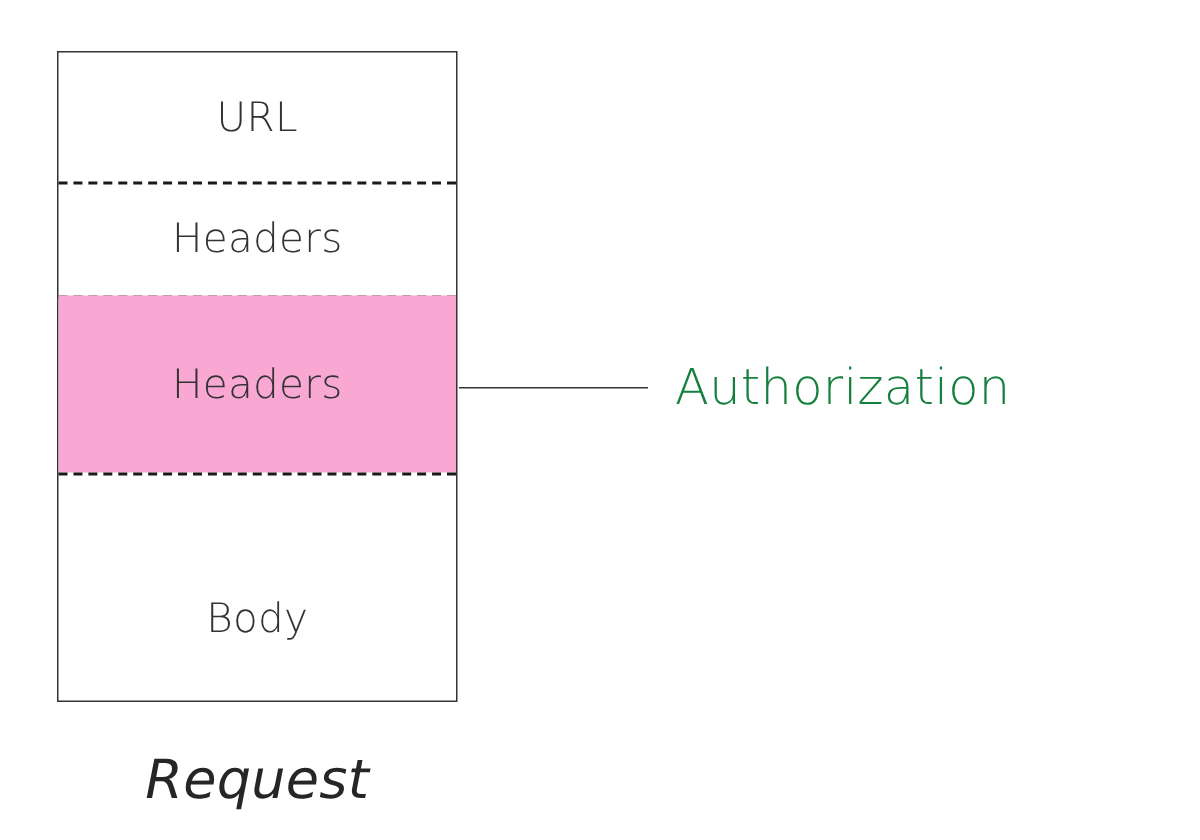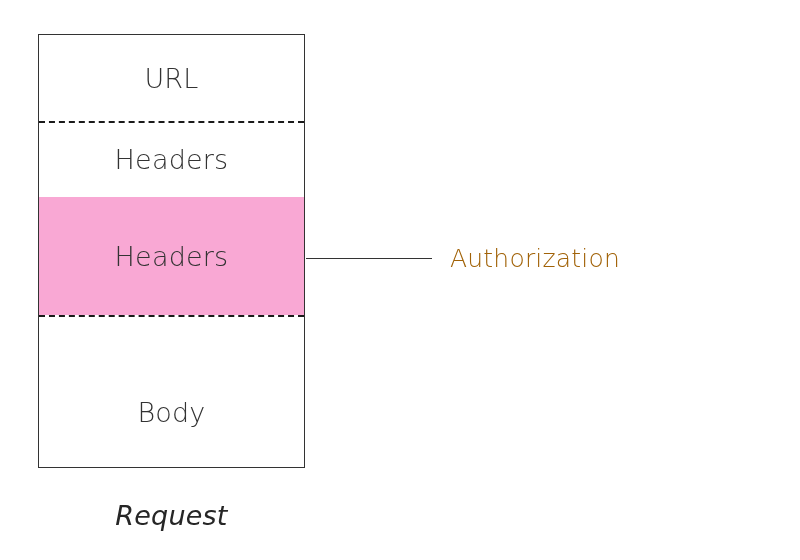"Authorization" .annotation { color: #a16207 -> #15803d; font-size: 25px -> 33px }
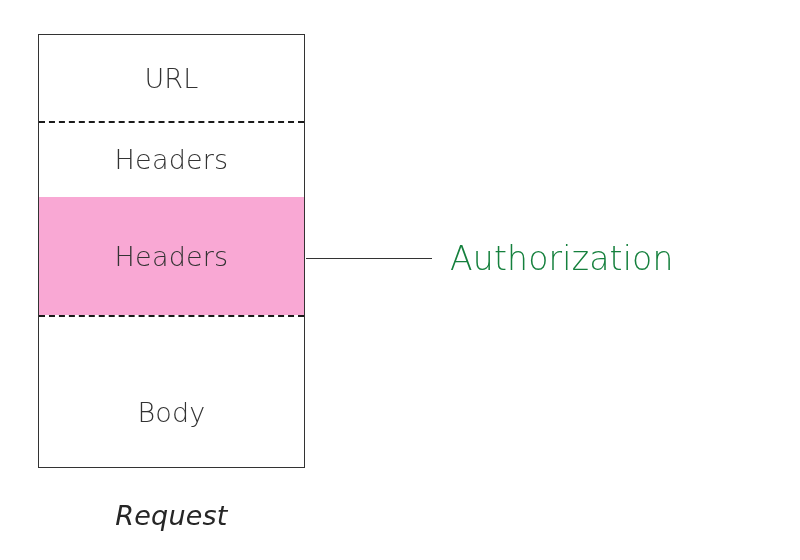"Request" .caption { font-size: 27px -> 36px }
